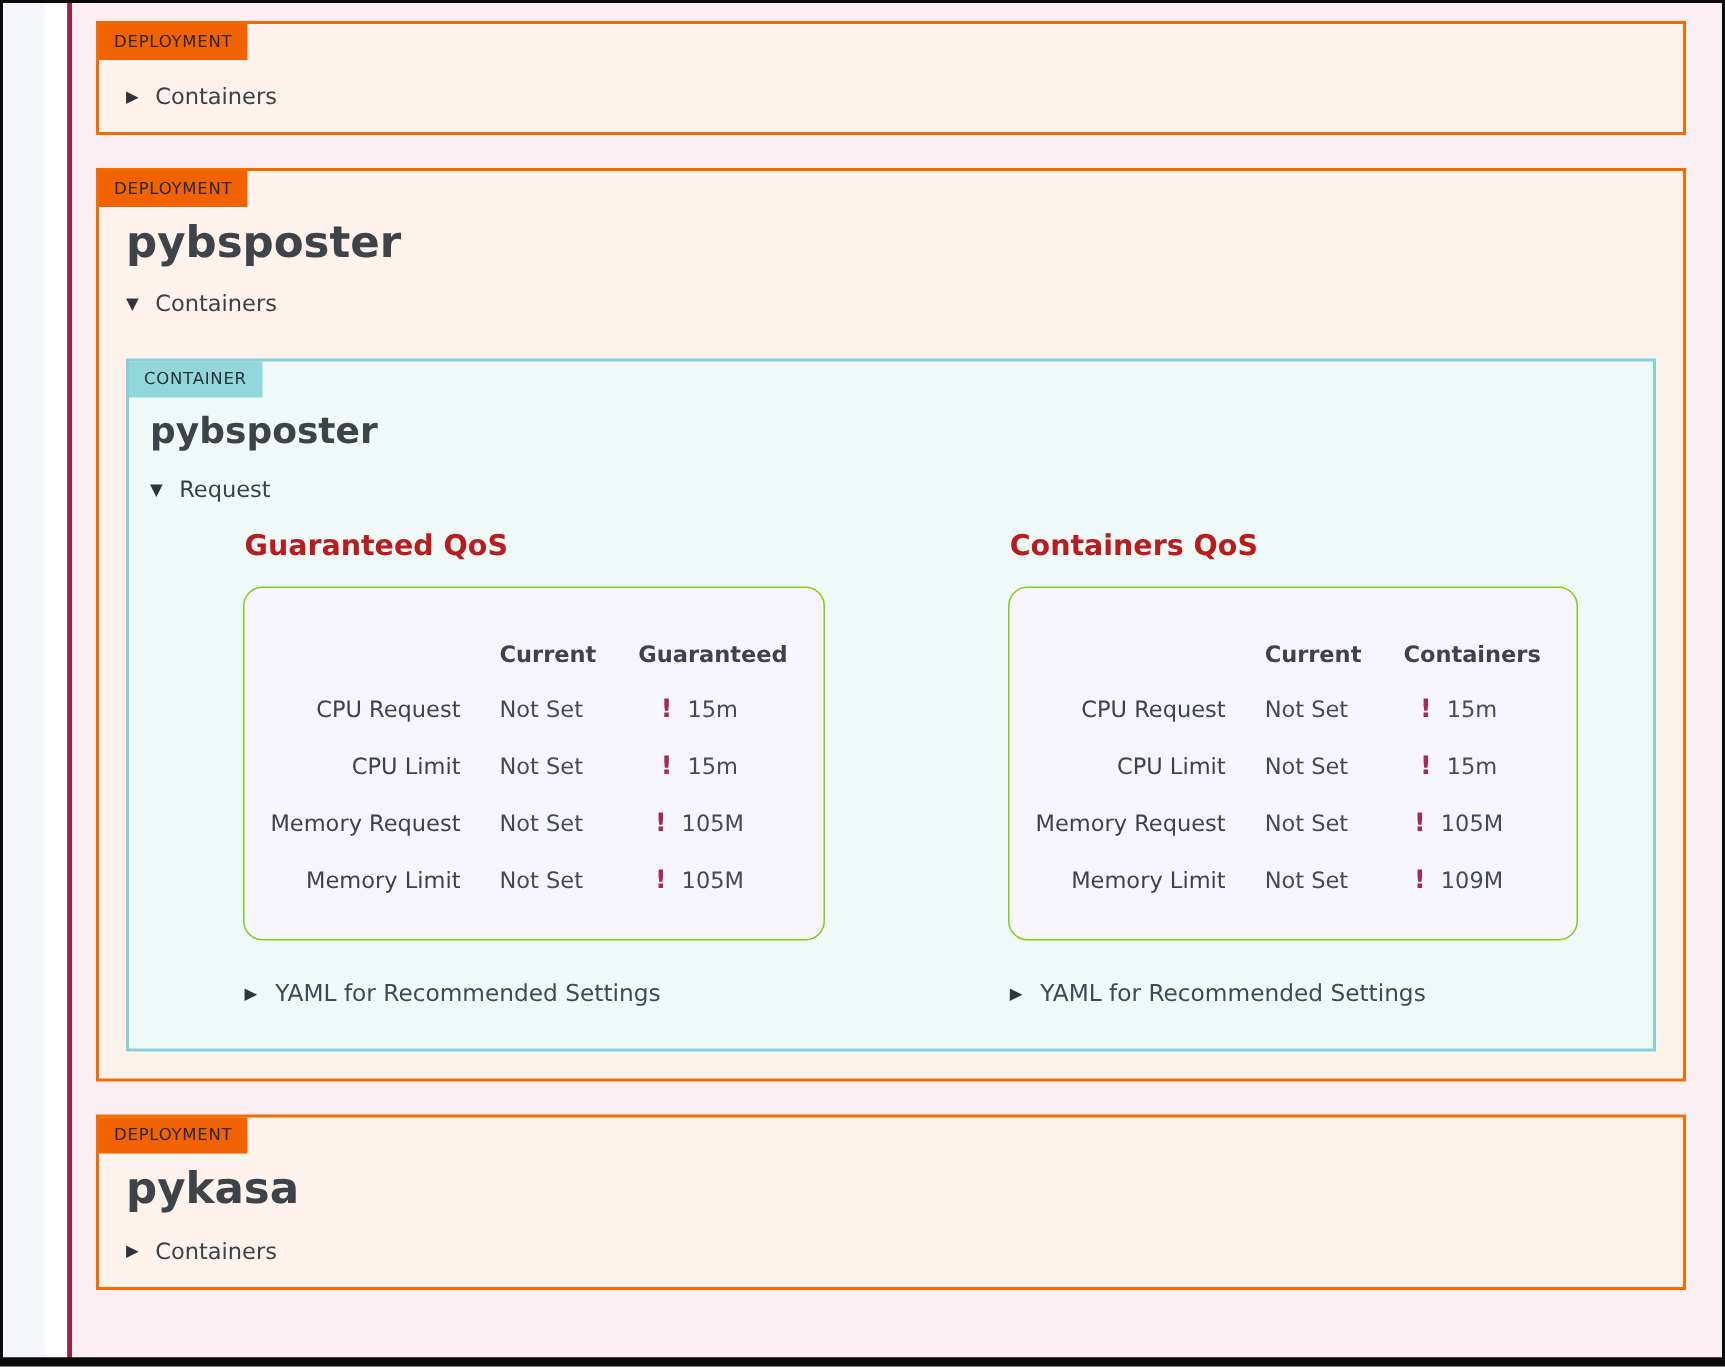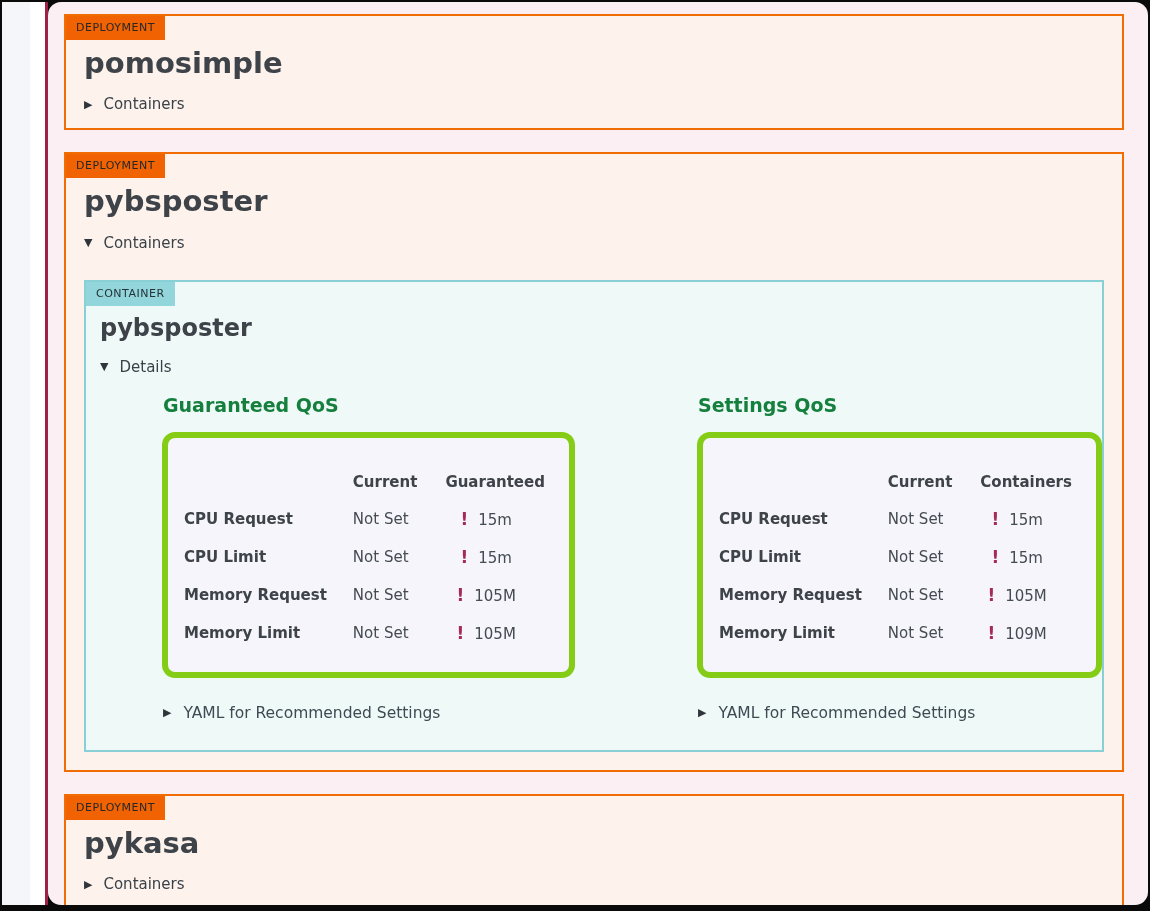"DEPLOYMENT" .ns { border-radius: 13px -> none }
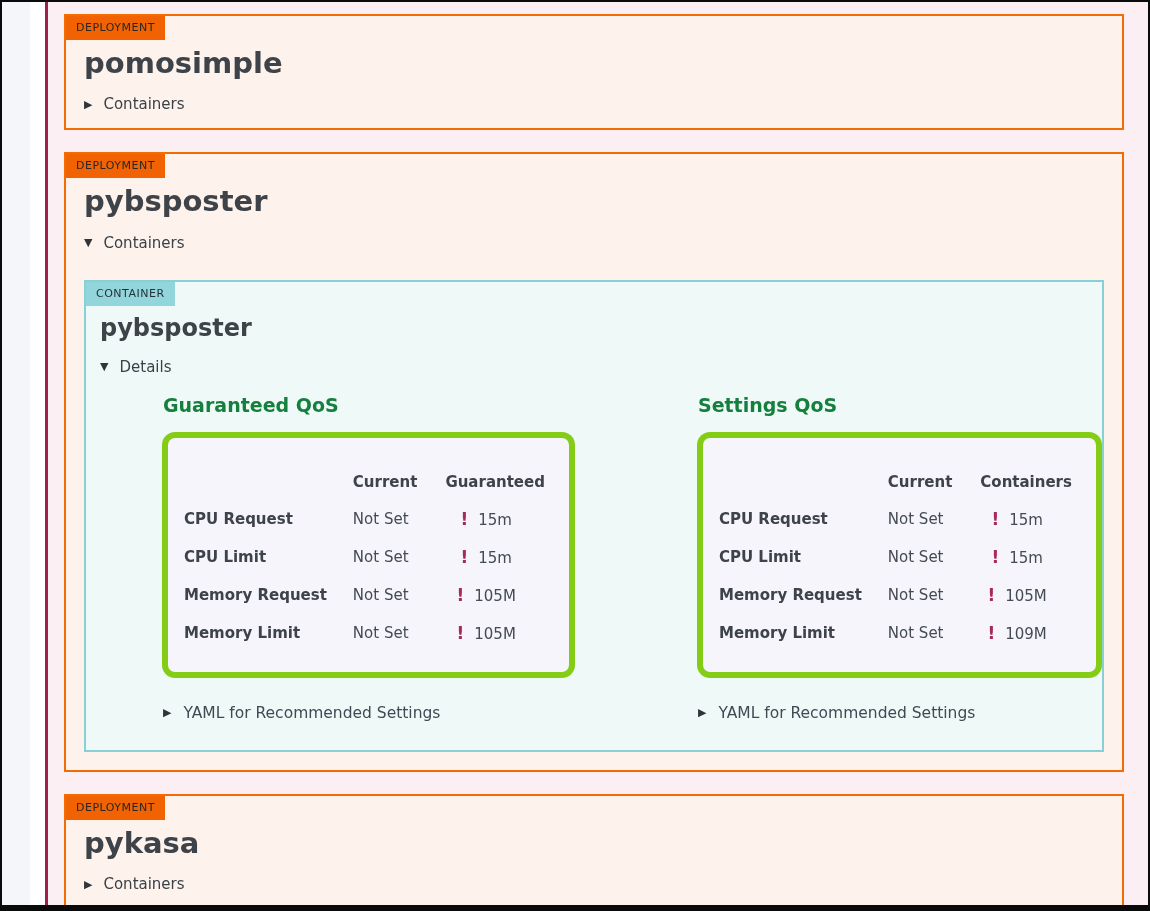"pomosimple" div.dep-title { html: <div>pomosimple</div> -> none }
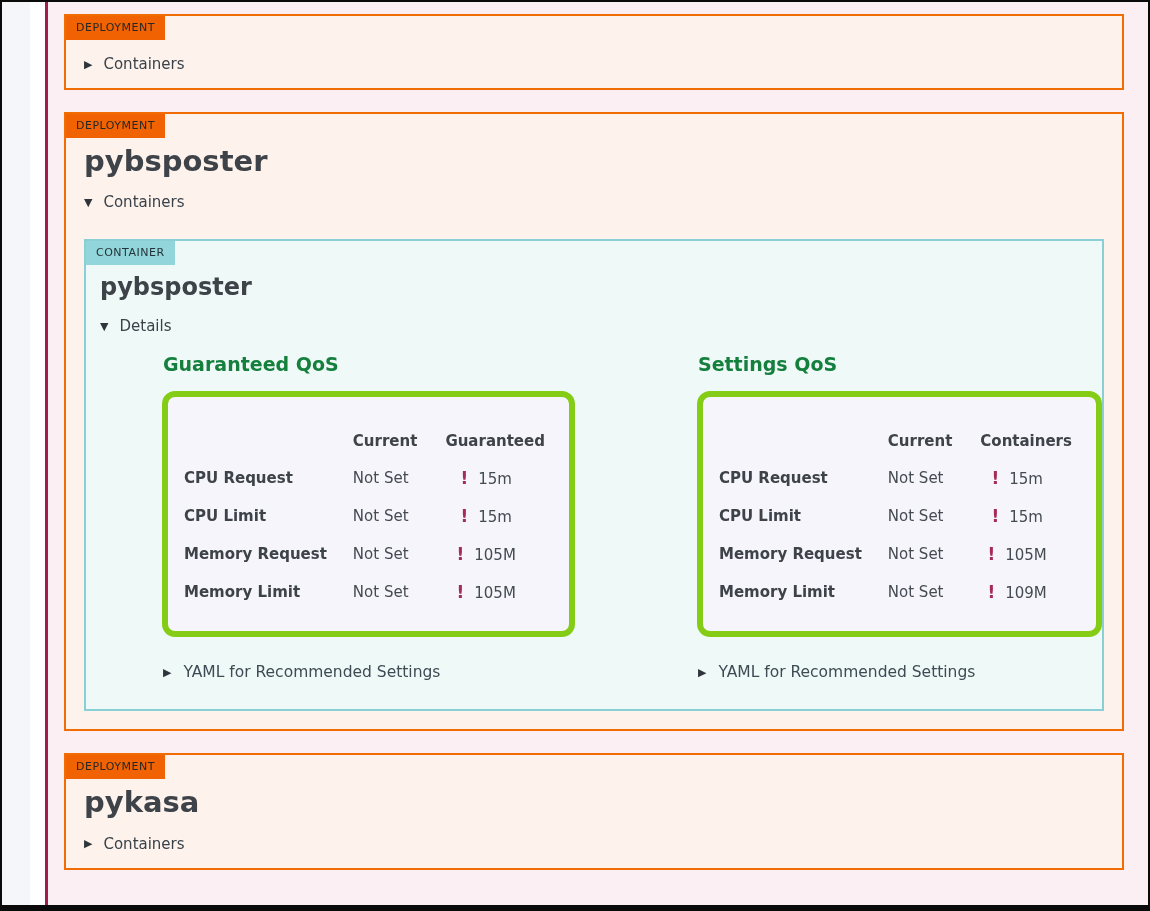"Details" span { text: Details -> Request }
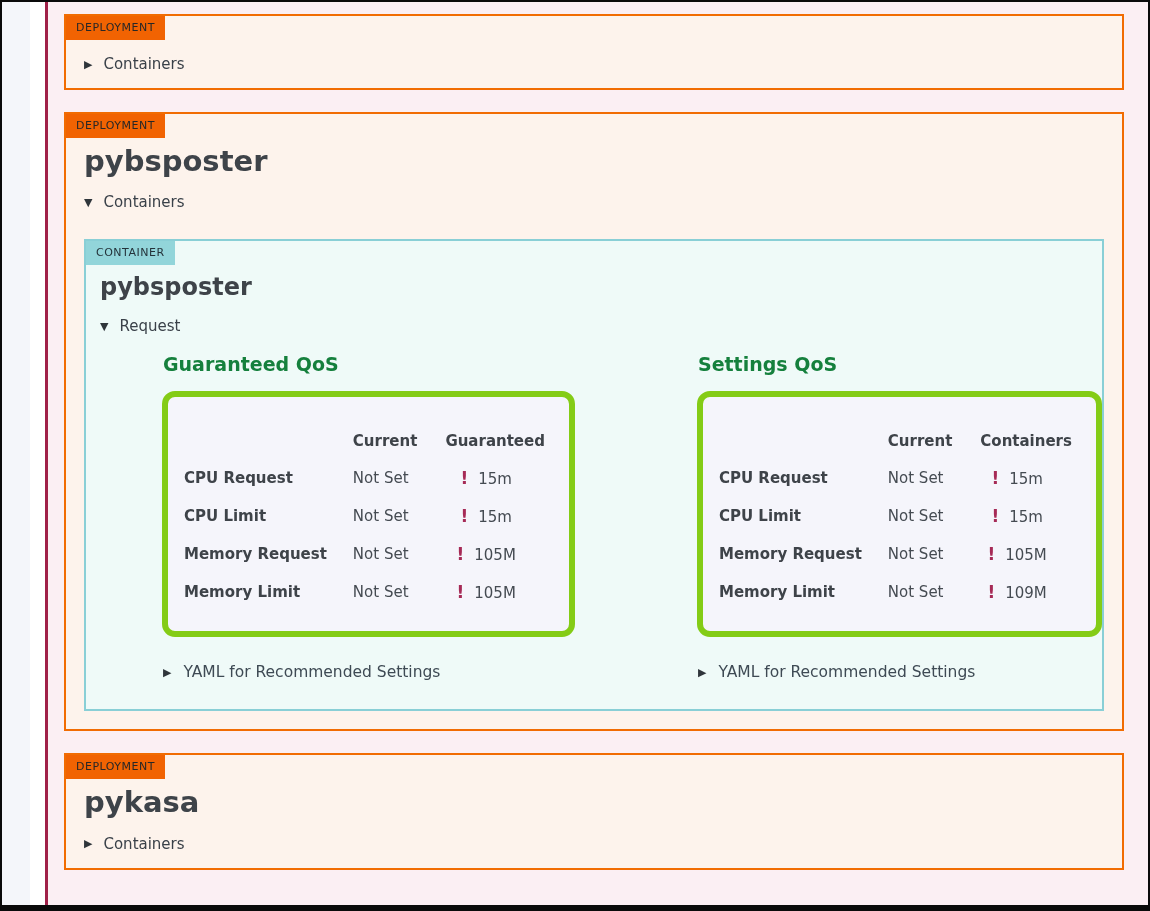"Guaranteed QoS" .qos-title { color: #15803d -> #b91c1c }
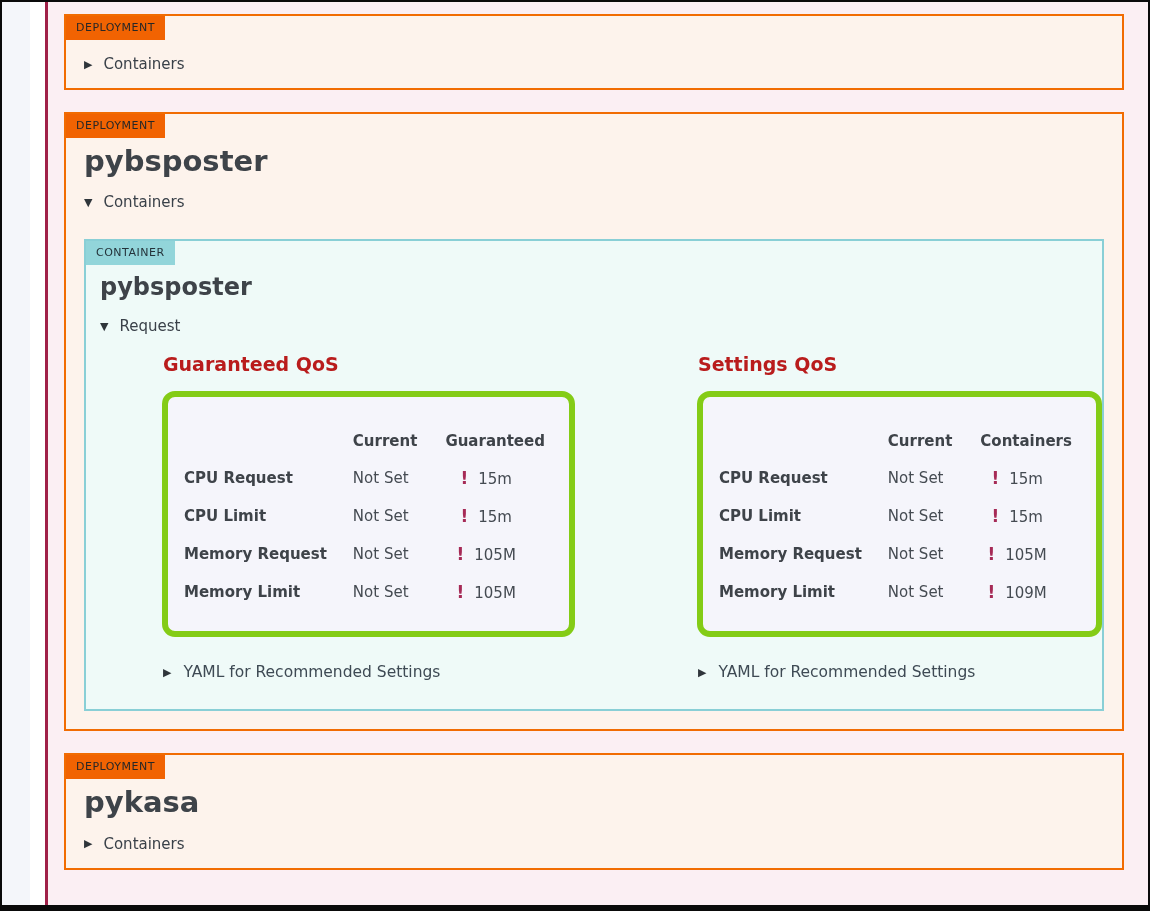"Settings QoS" div.qos-title { text: Settings -> Containers }
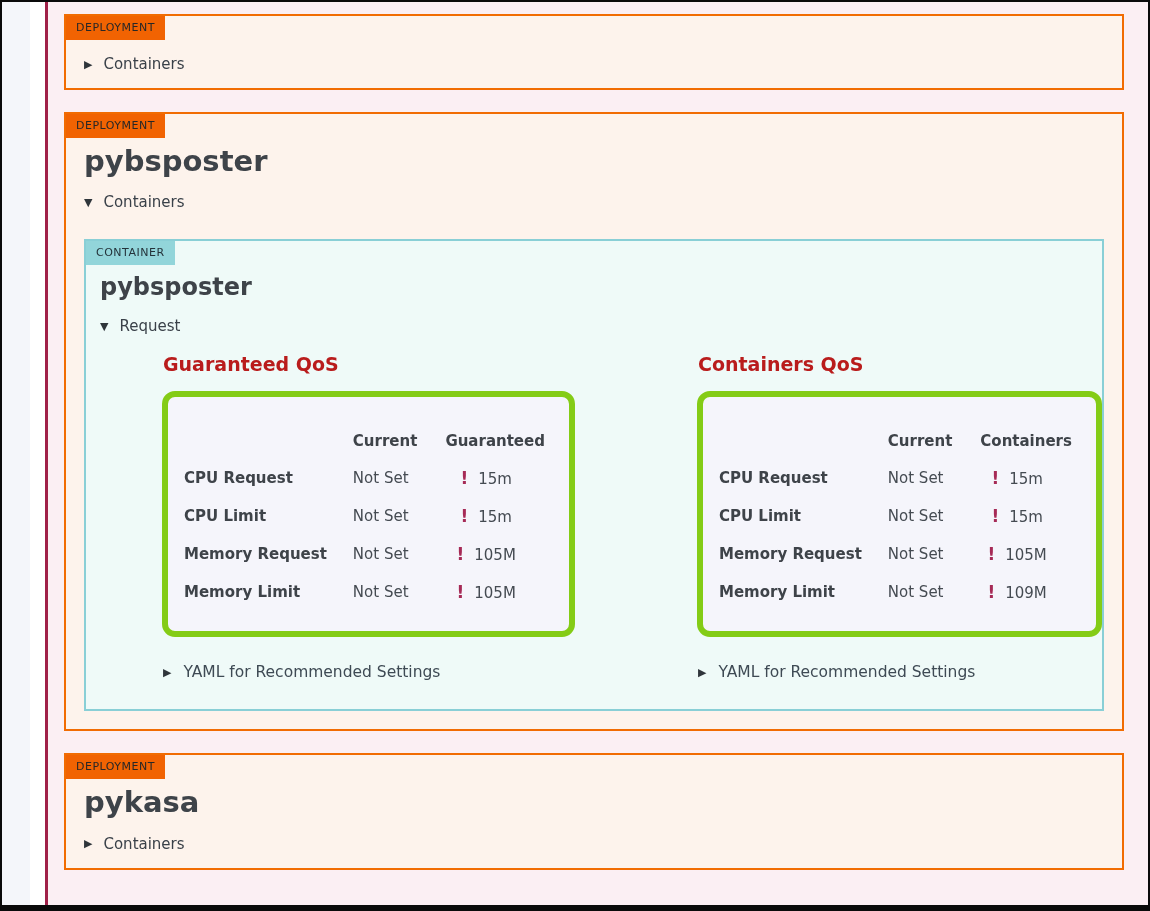"Current" .qos-panel { border: 6px solid #84cc16 -> 1px solid #84cc16 }
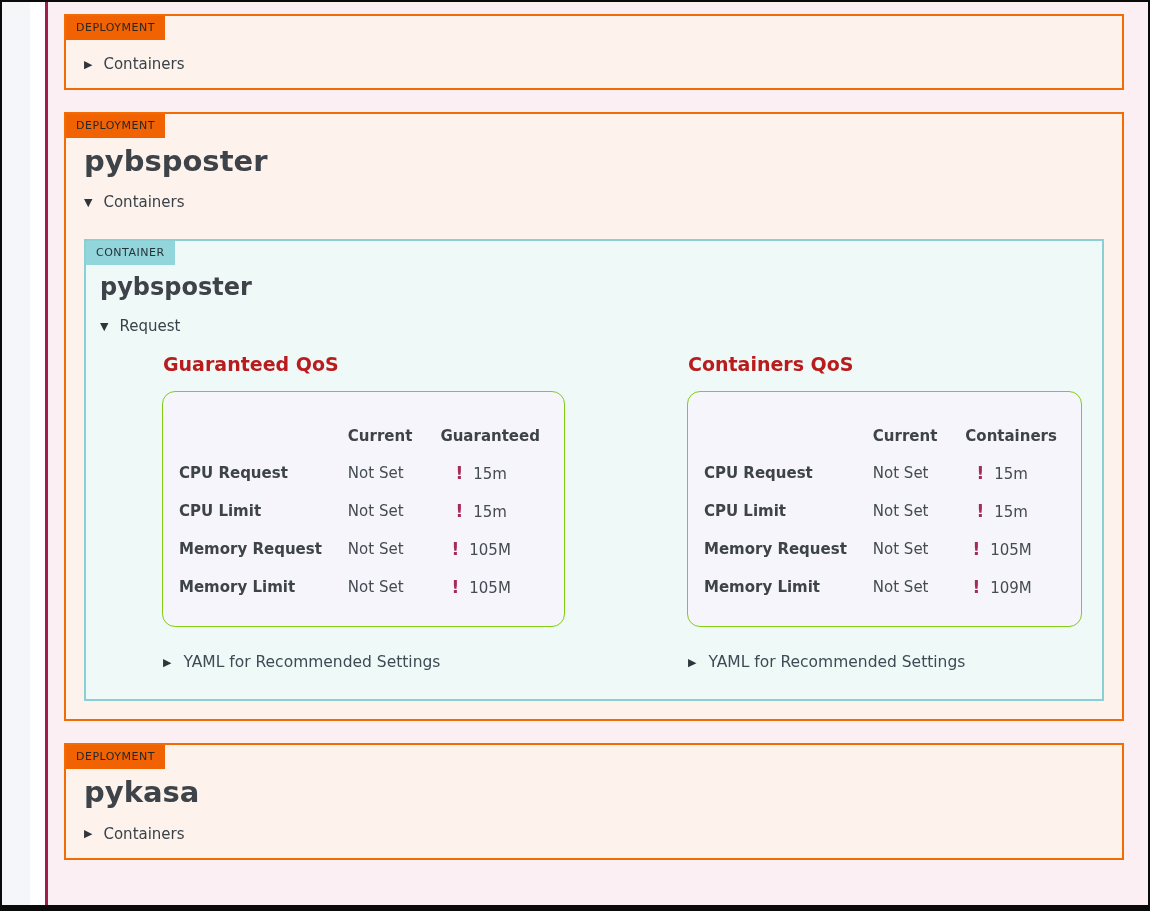"CPU Request" .col-label { font-weight: 700 -> 400; text-align: none -> right }
